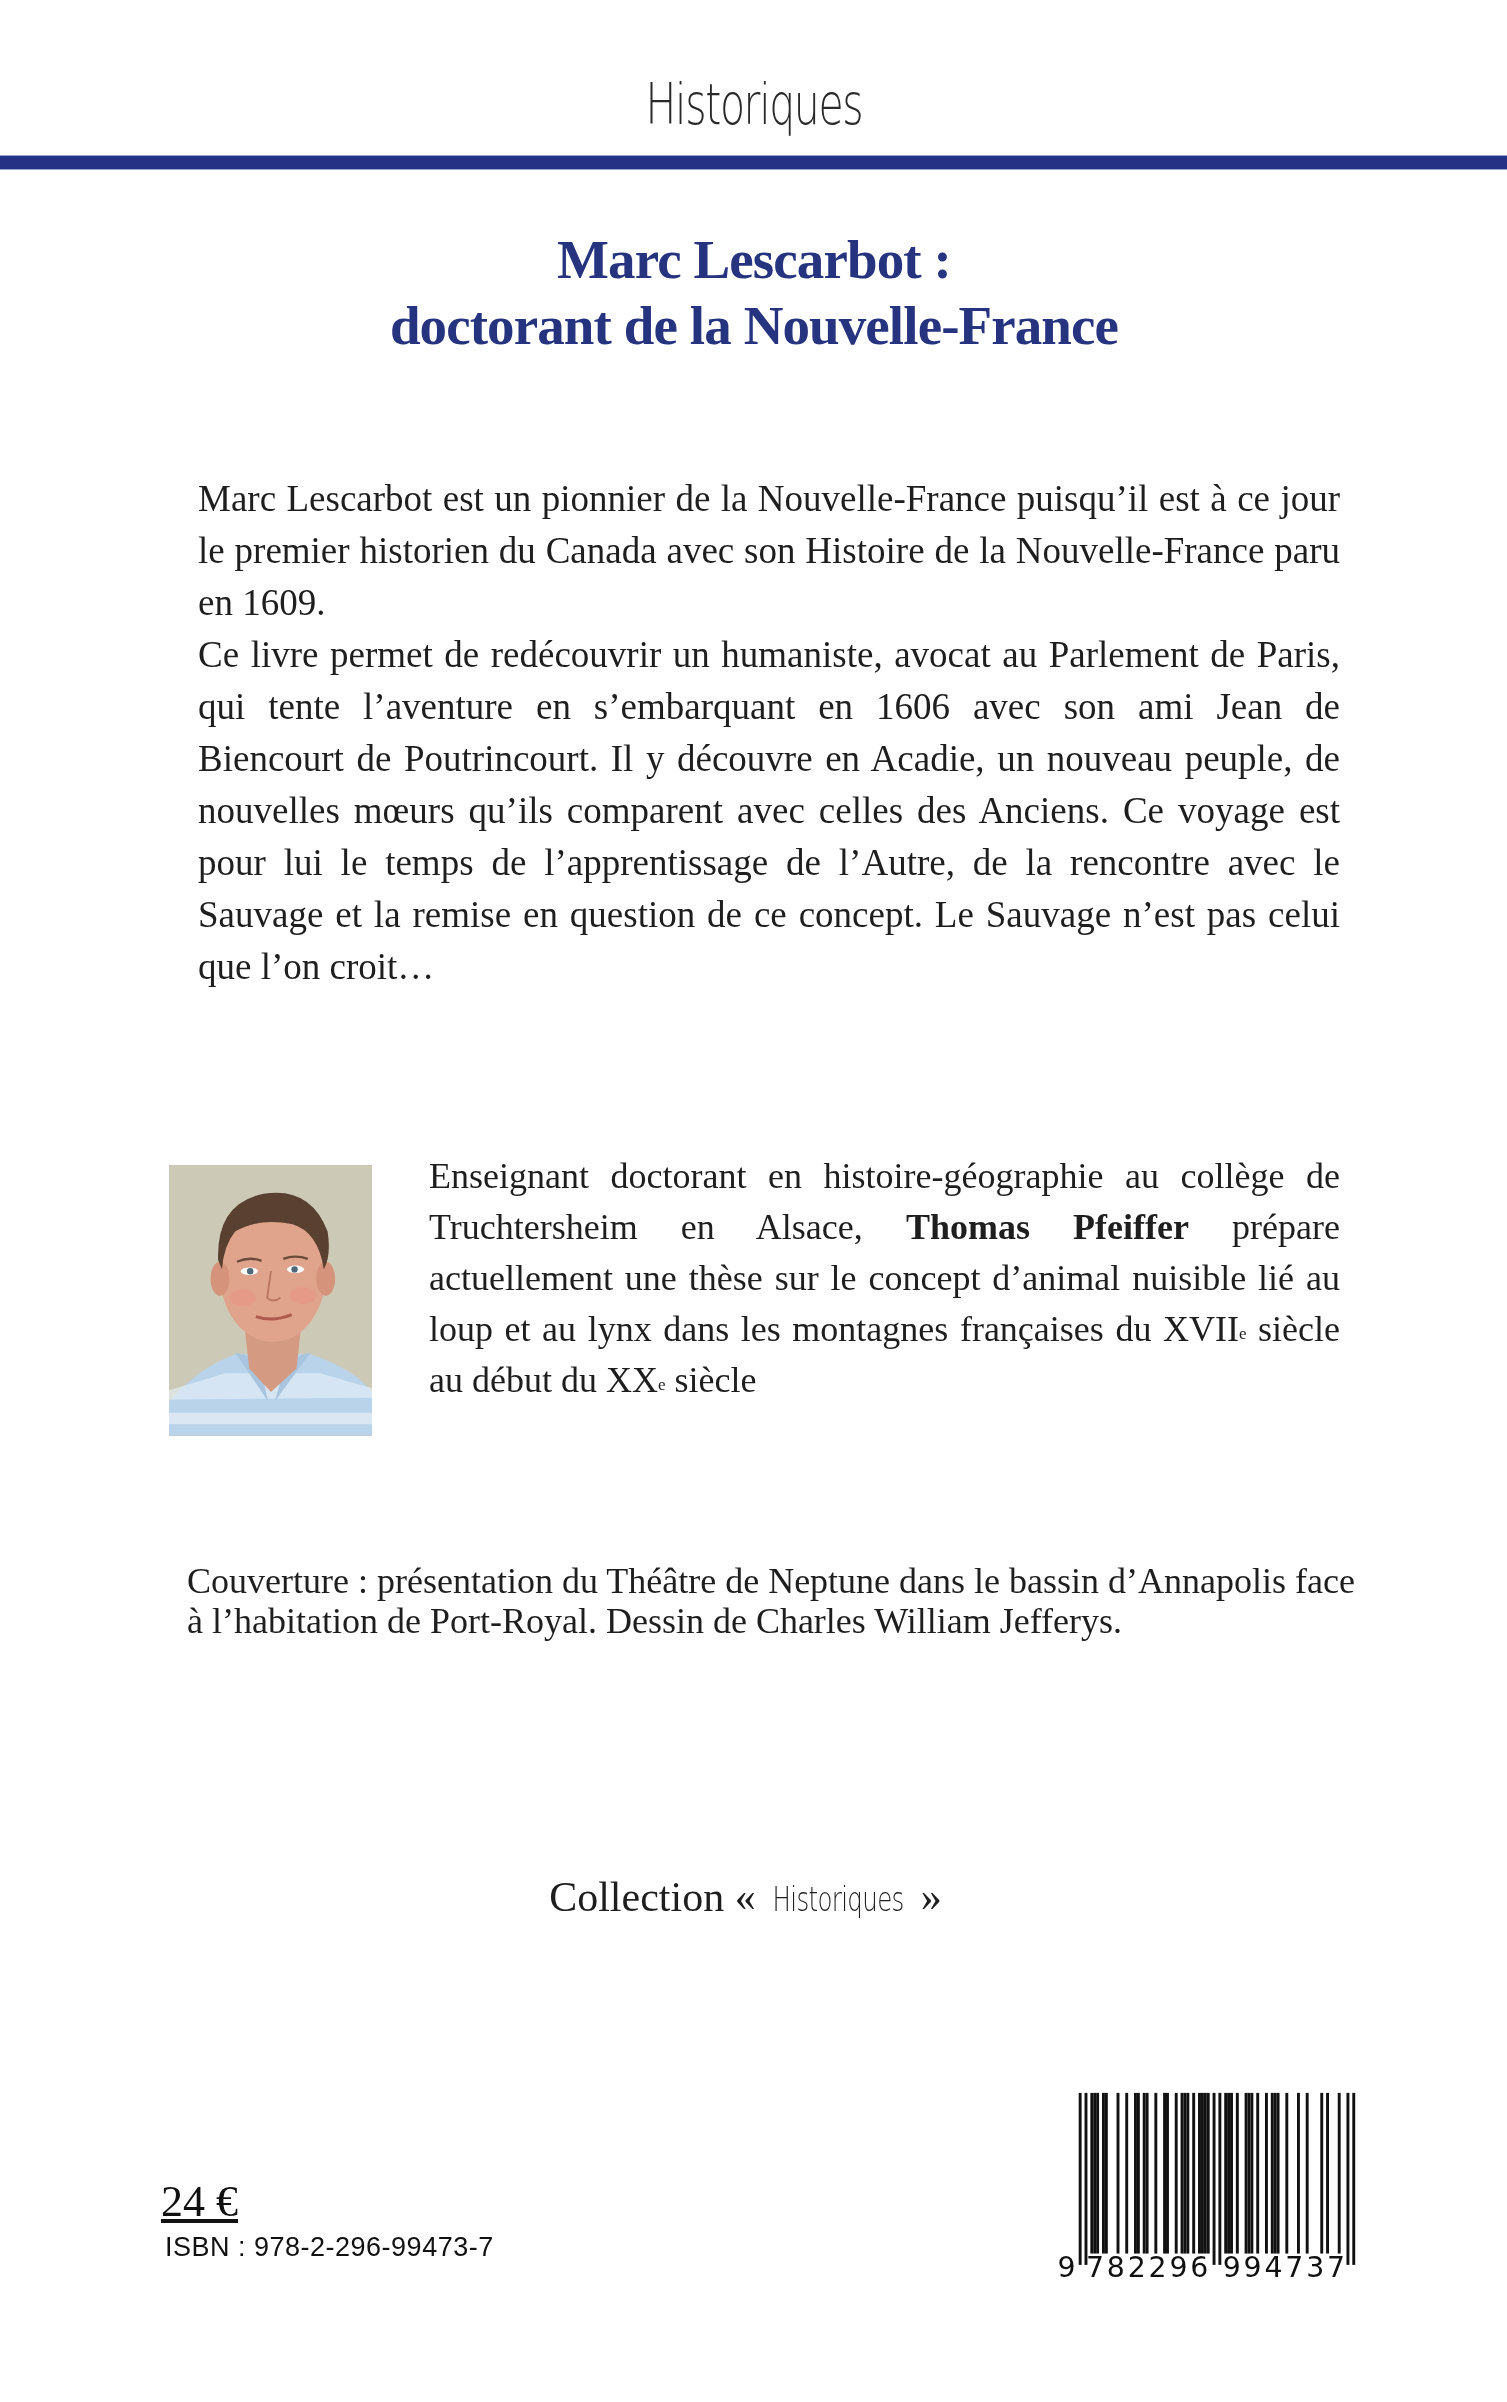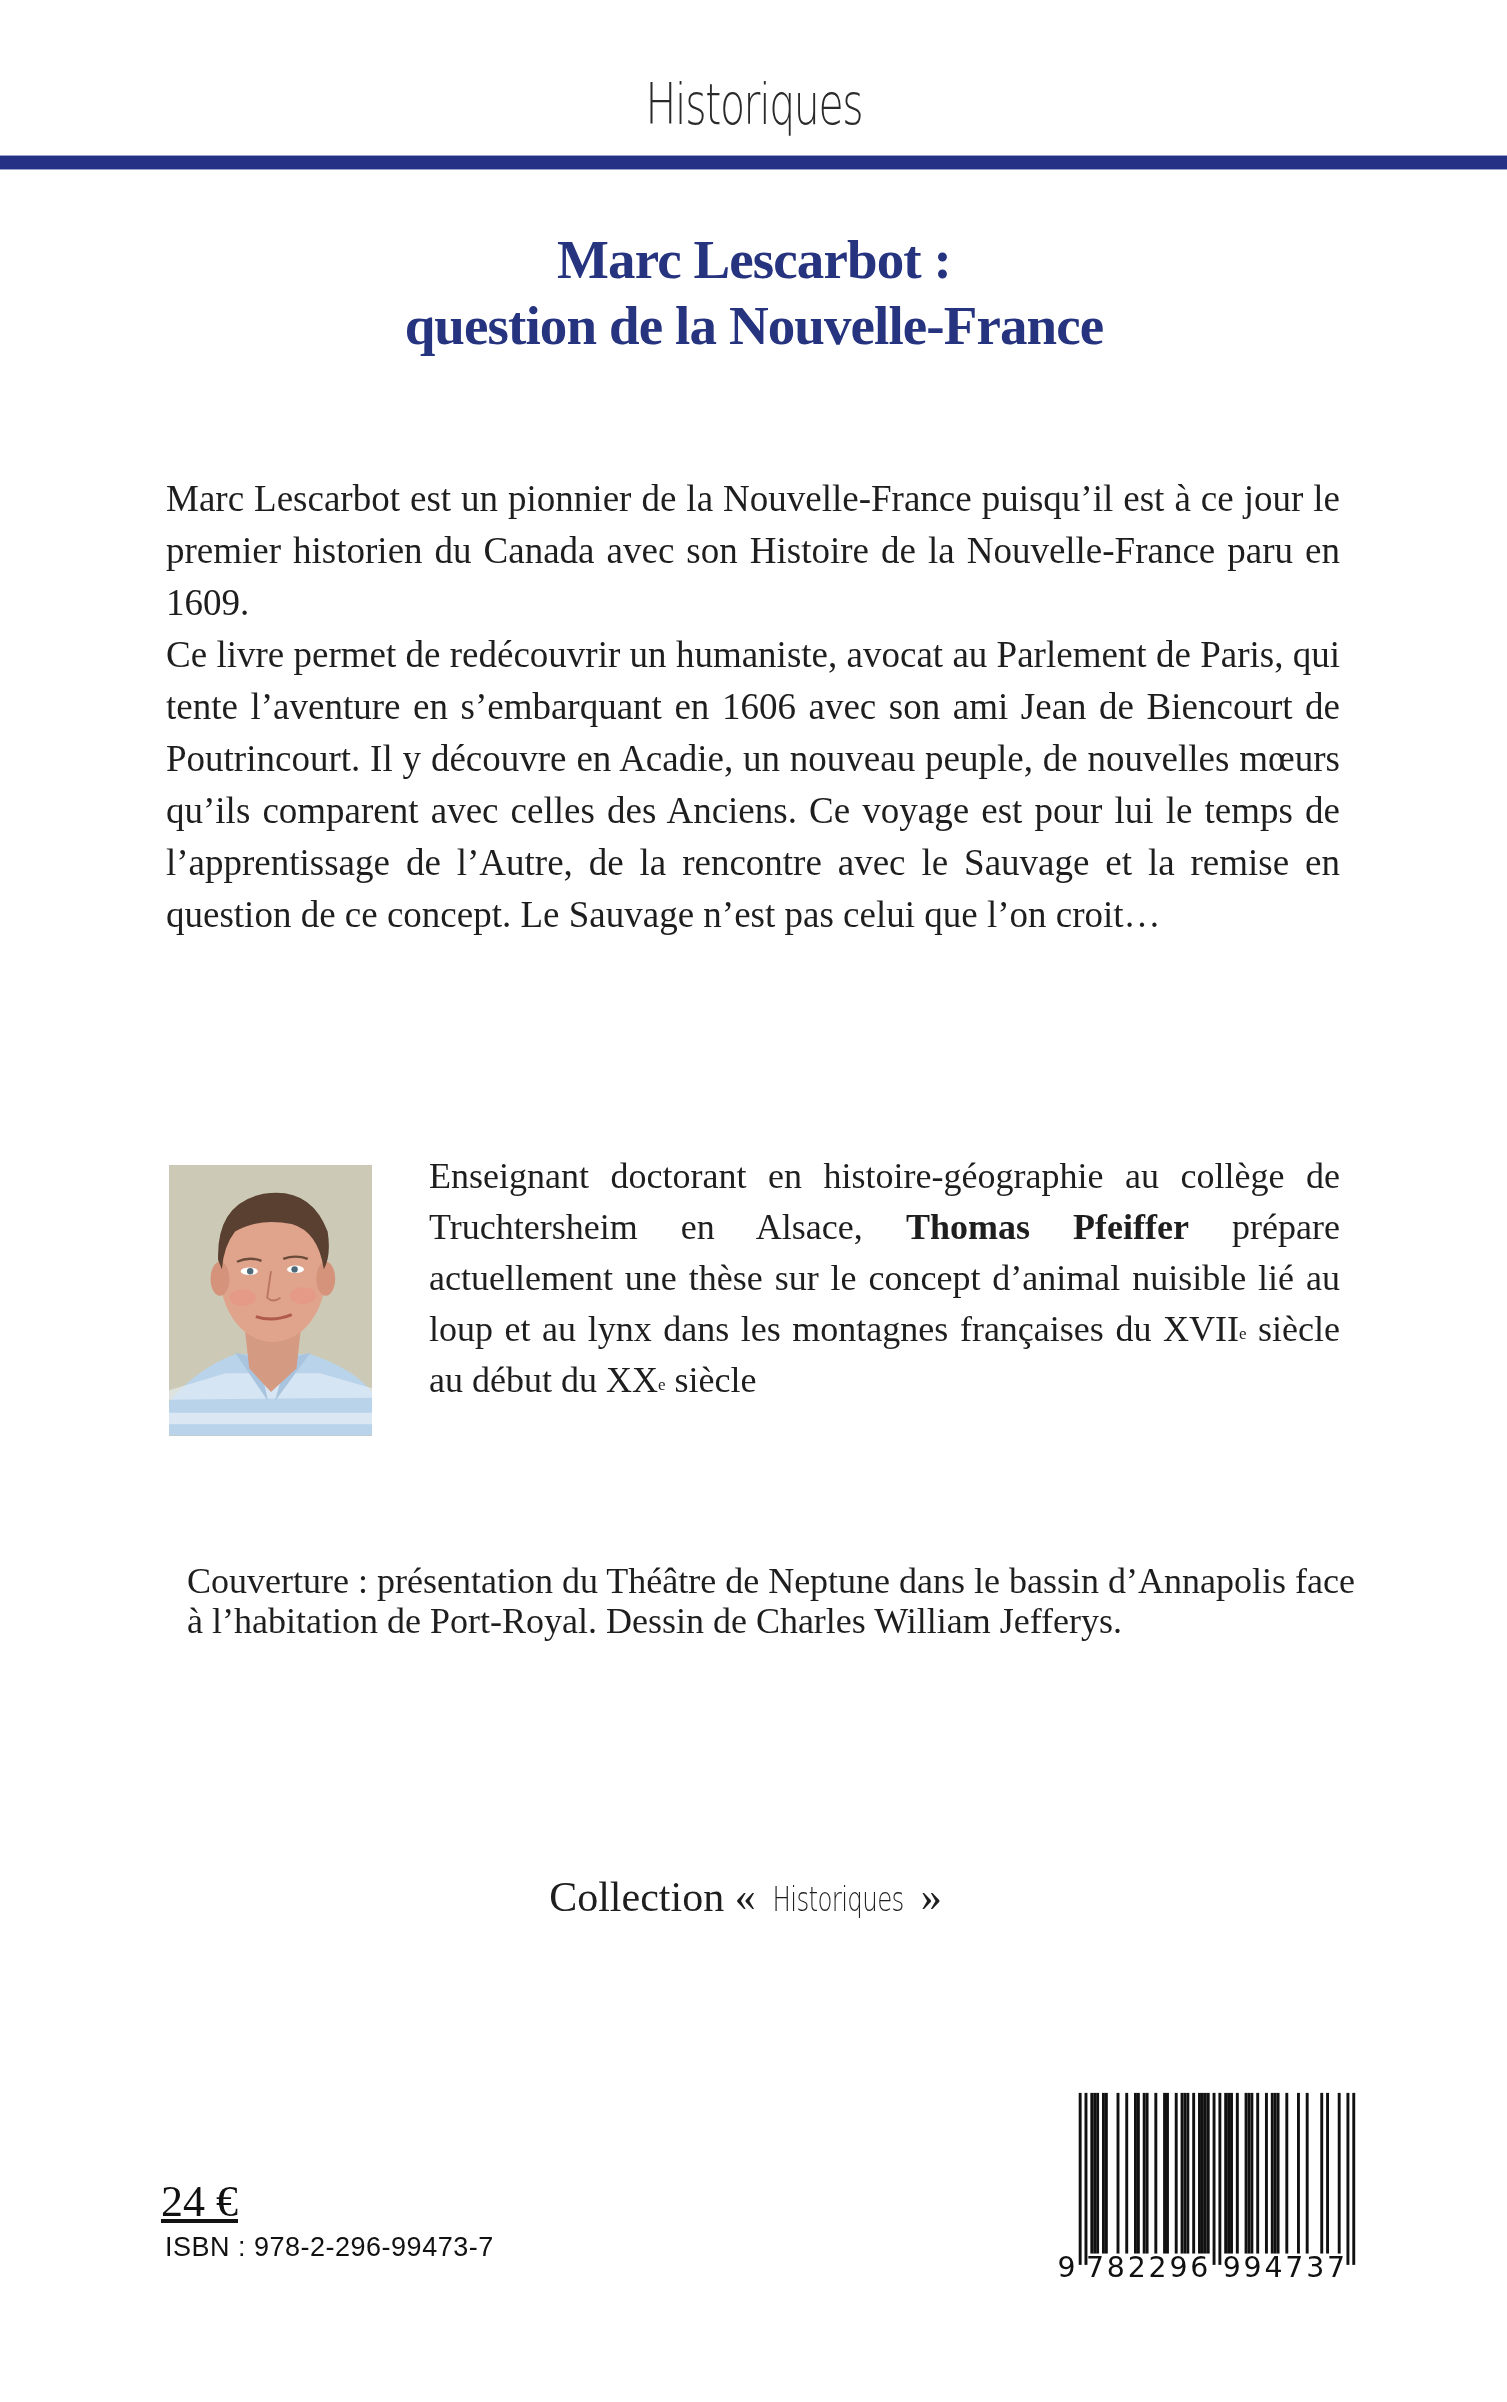"question de la Nouvelle-France" span { text: question -> doctorant }
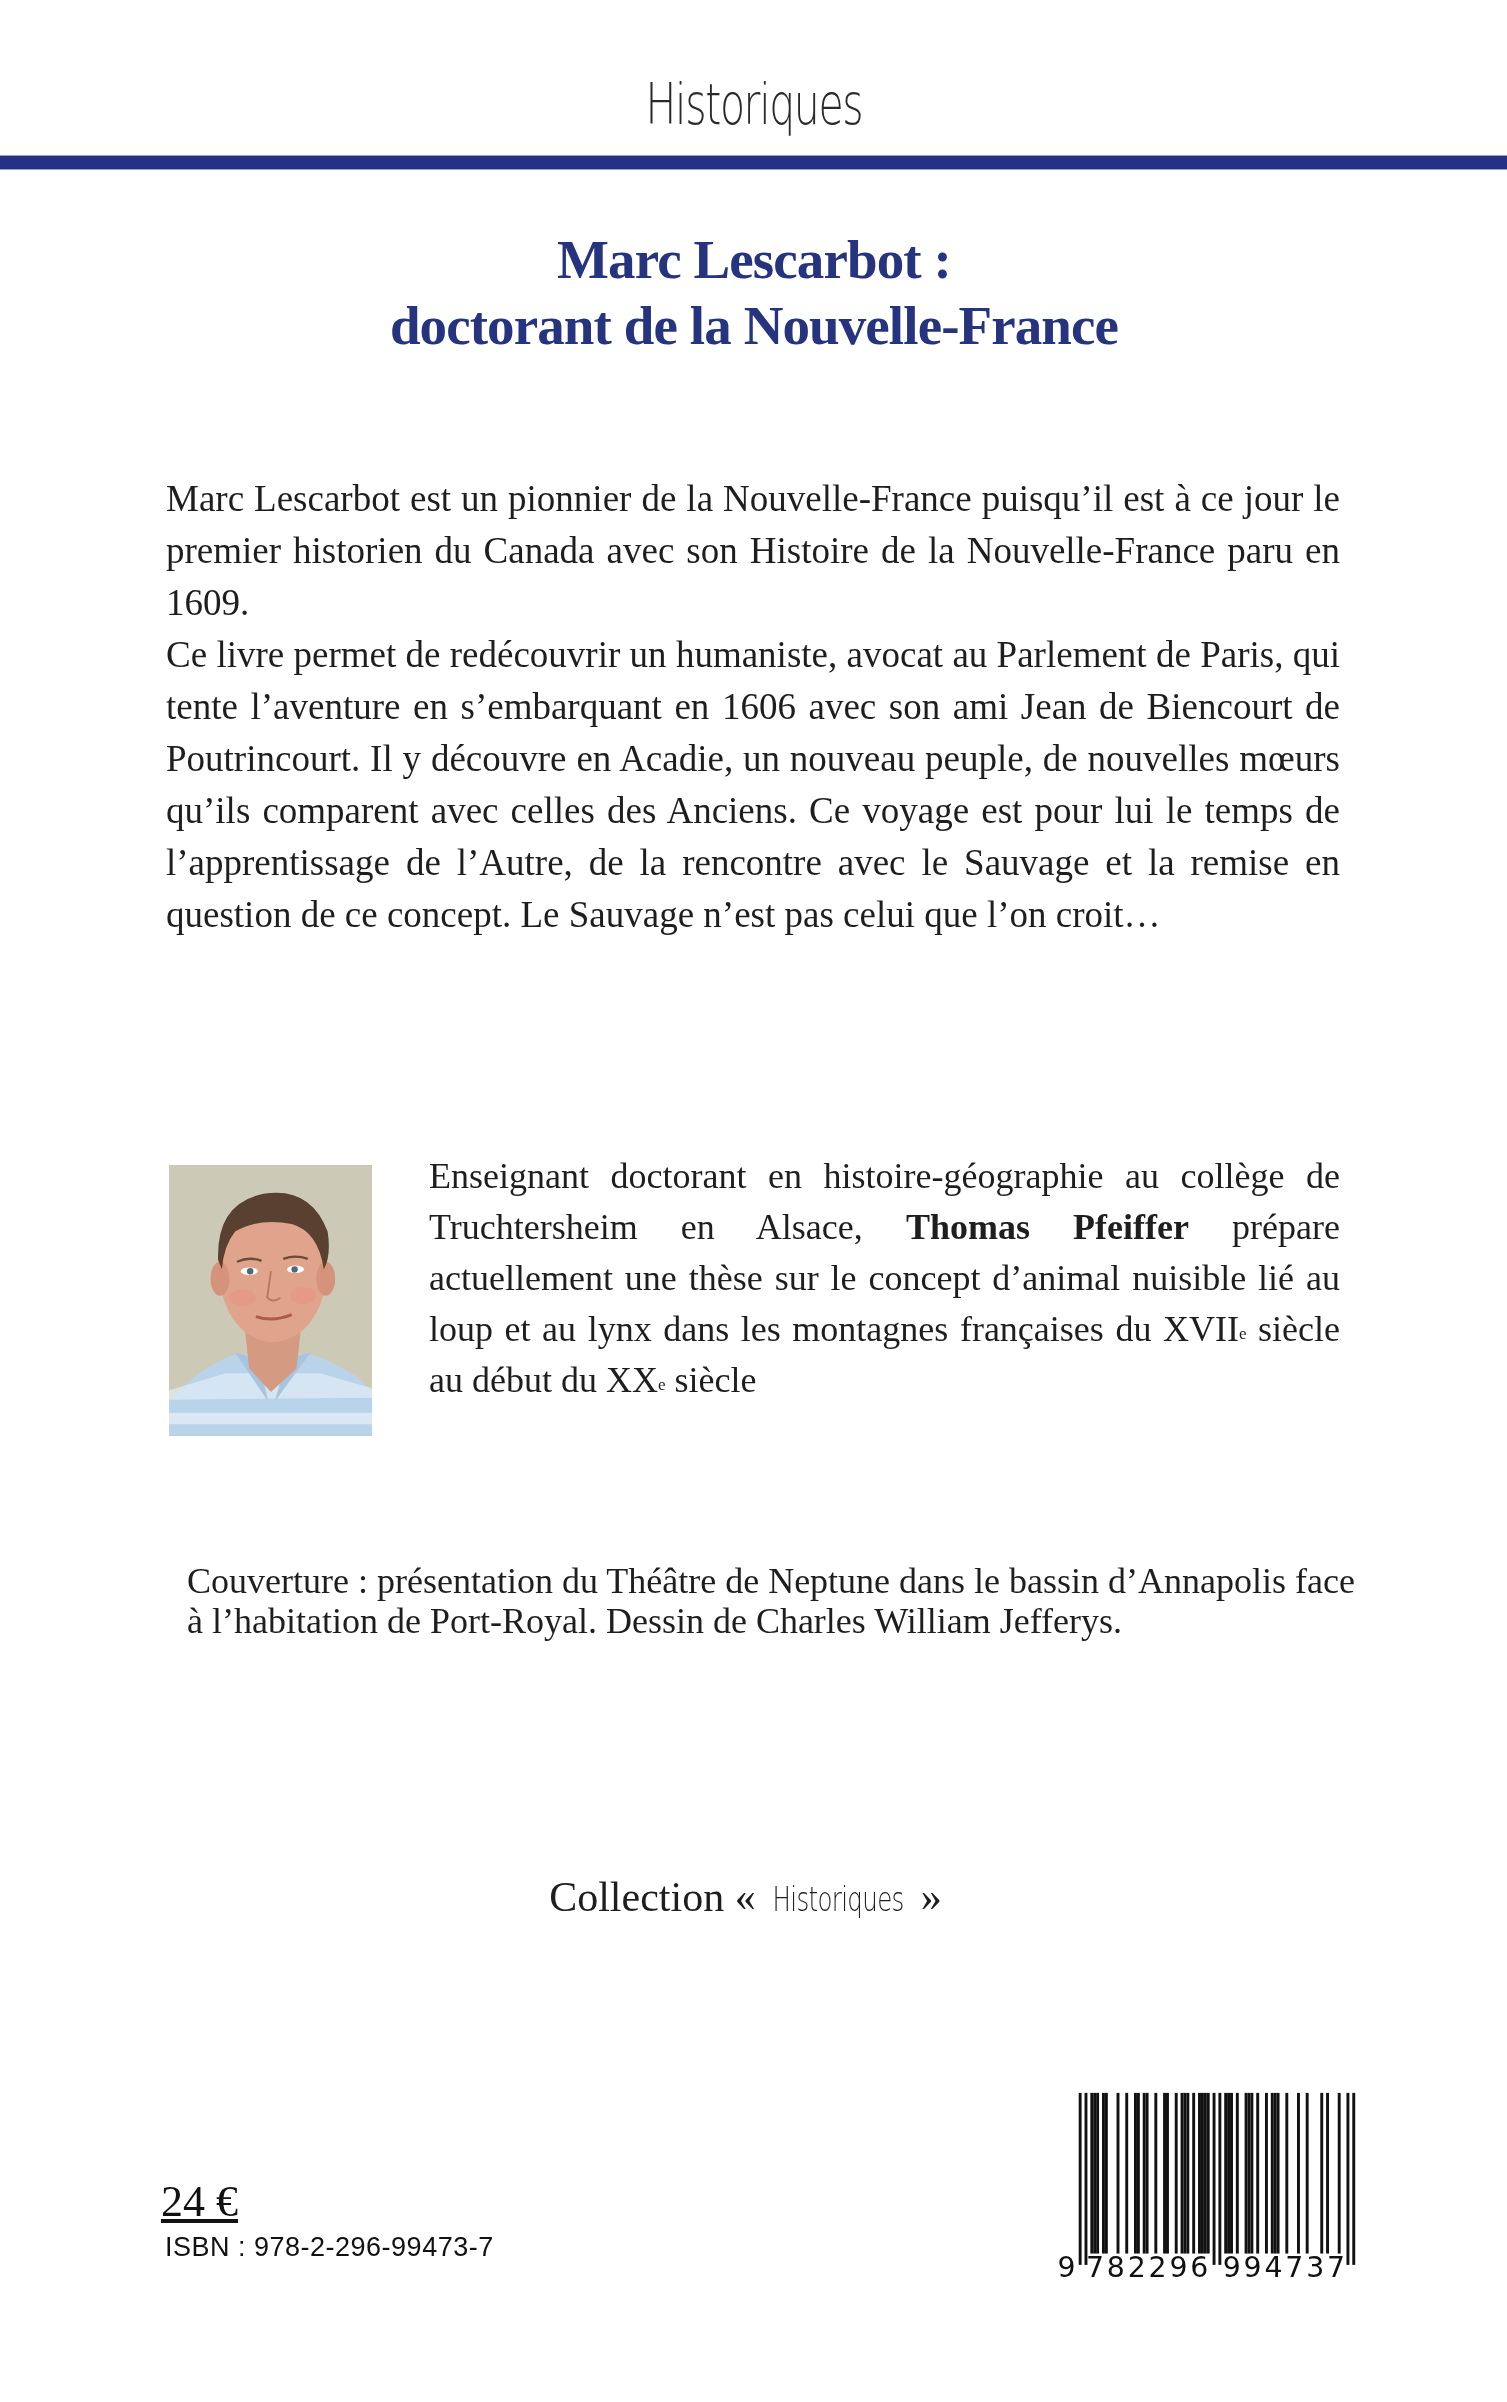"Marc Lescarbot est un pionnier" .blurb p.last { margin-left: none -> 32px }
